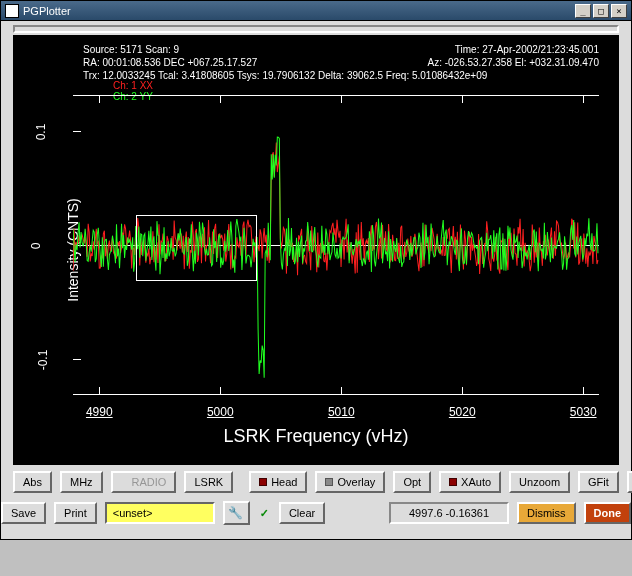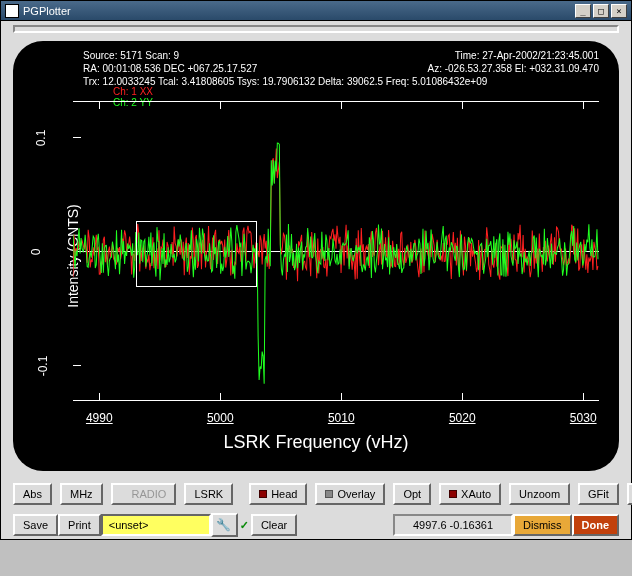"Source: 5171 Scan: 9" .plot-area { border-radius: 30px -> none; margin: 8px 12px -> 2px 12px }
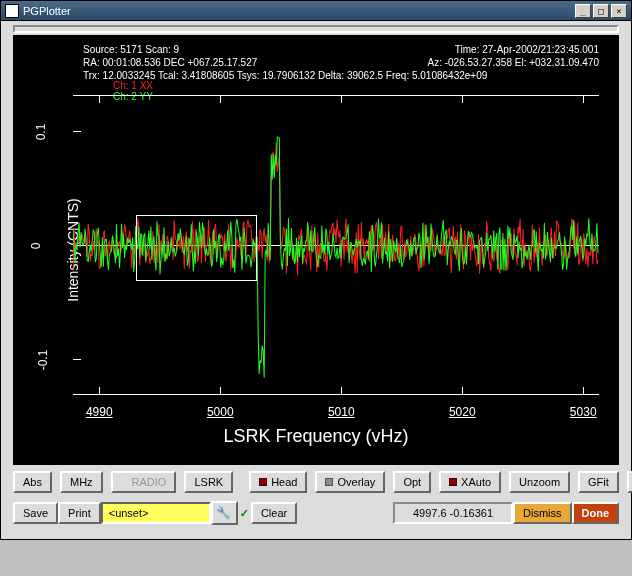"Save" .toolbar2 { gap: 0 -> 8px; padding: 4px 12px -> 4px 0 }
